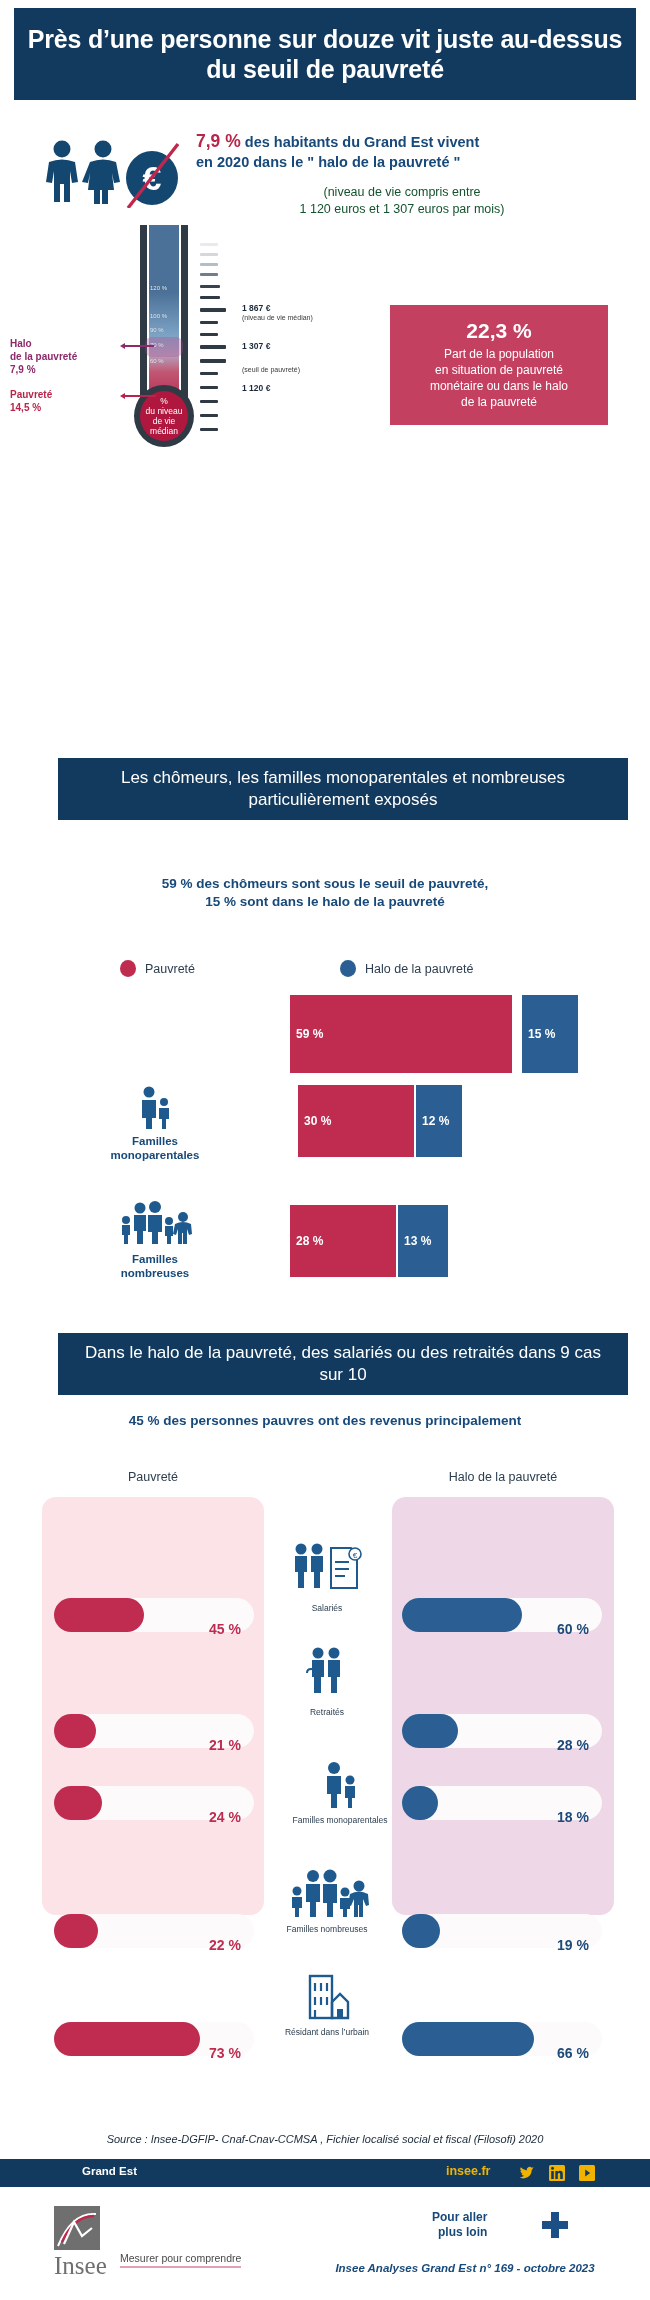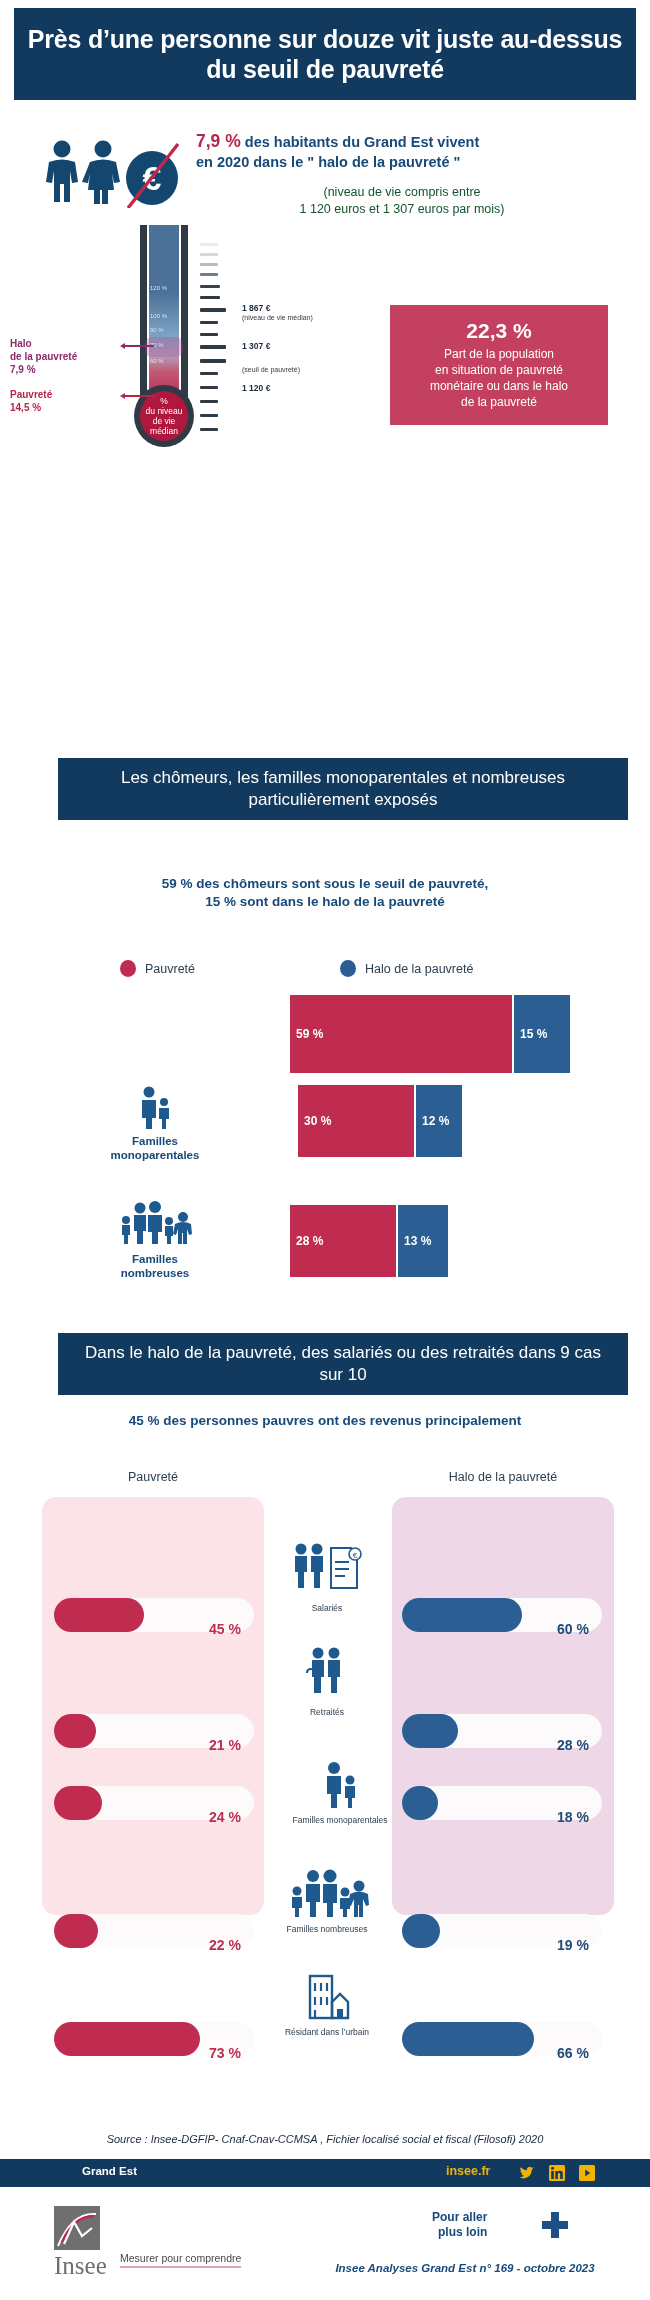"59 %" div.bars { gap: none -> 8px }
